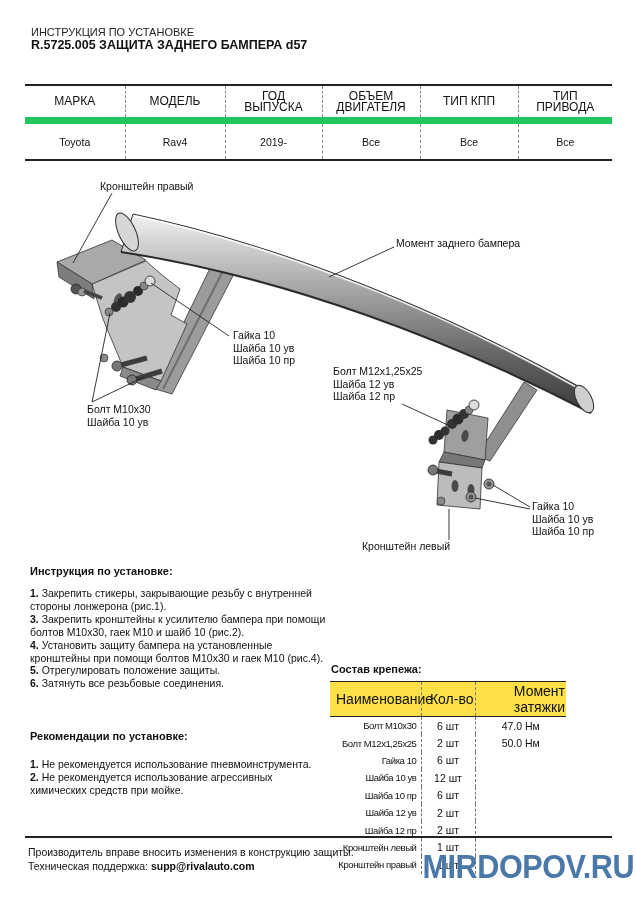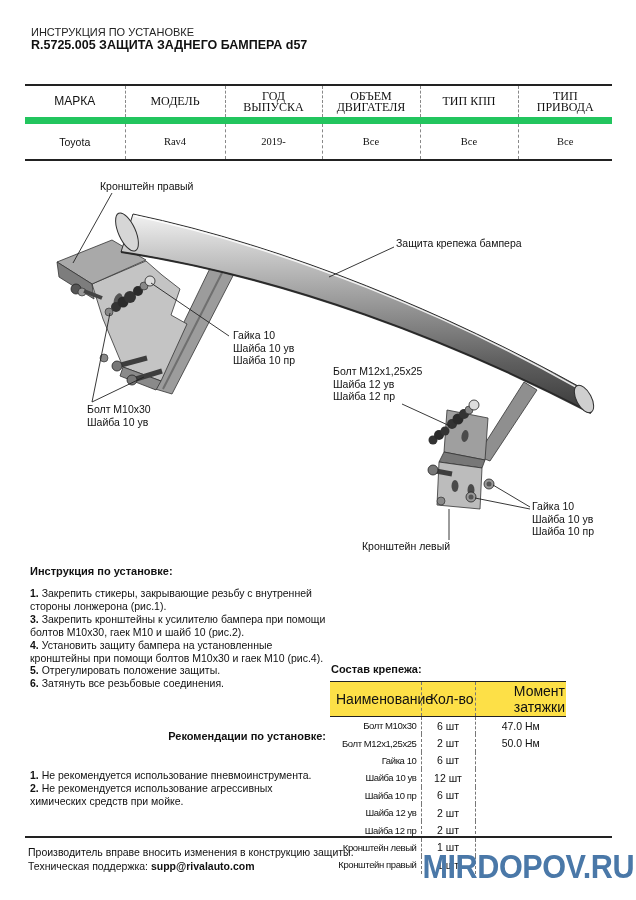"МОДЕЛЬ" .vt th + th,.vt td + td { font-family: Liberation Serif, serif -> none }
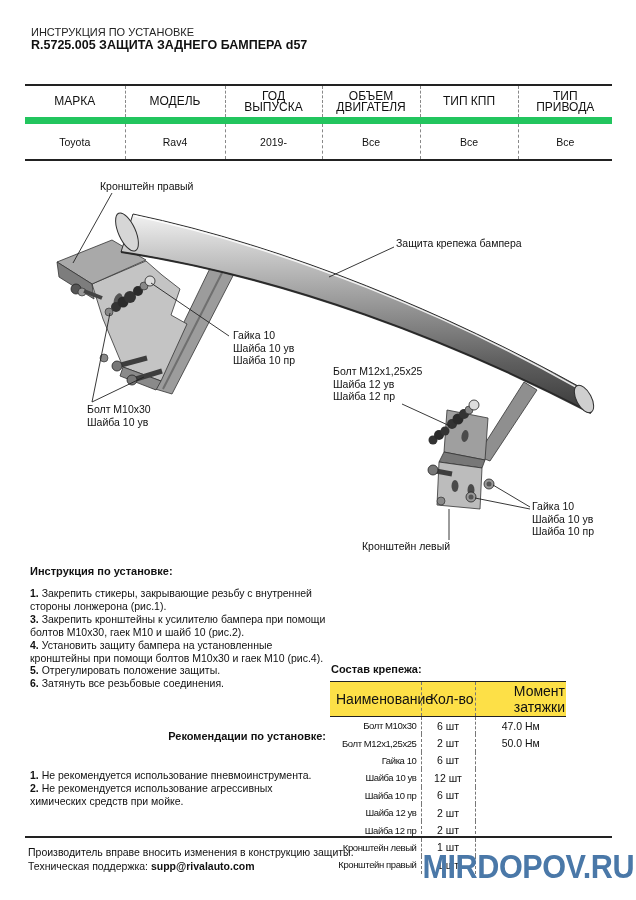"Защита крепежа бампера" div.dlabel { text: Защита крепежа -> Момент заднего }
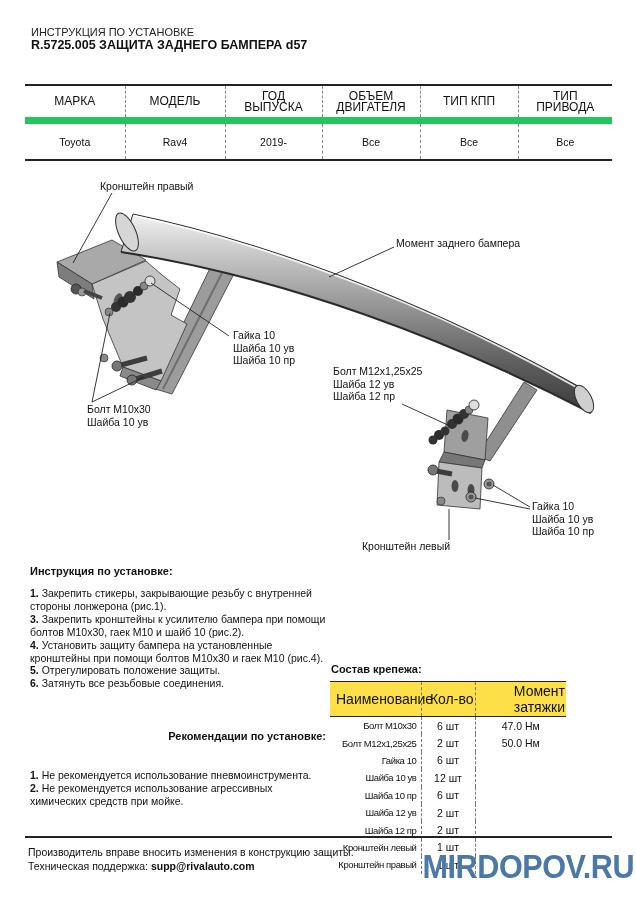"Рекомендации по установке:" .rec .sec-h { margin-bottom: 27px -> 16px; text-align: right -> none }
